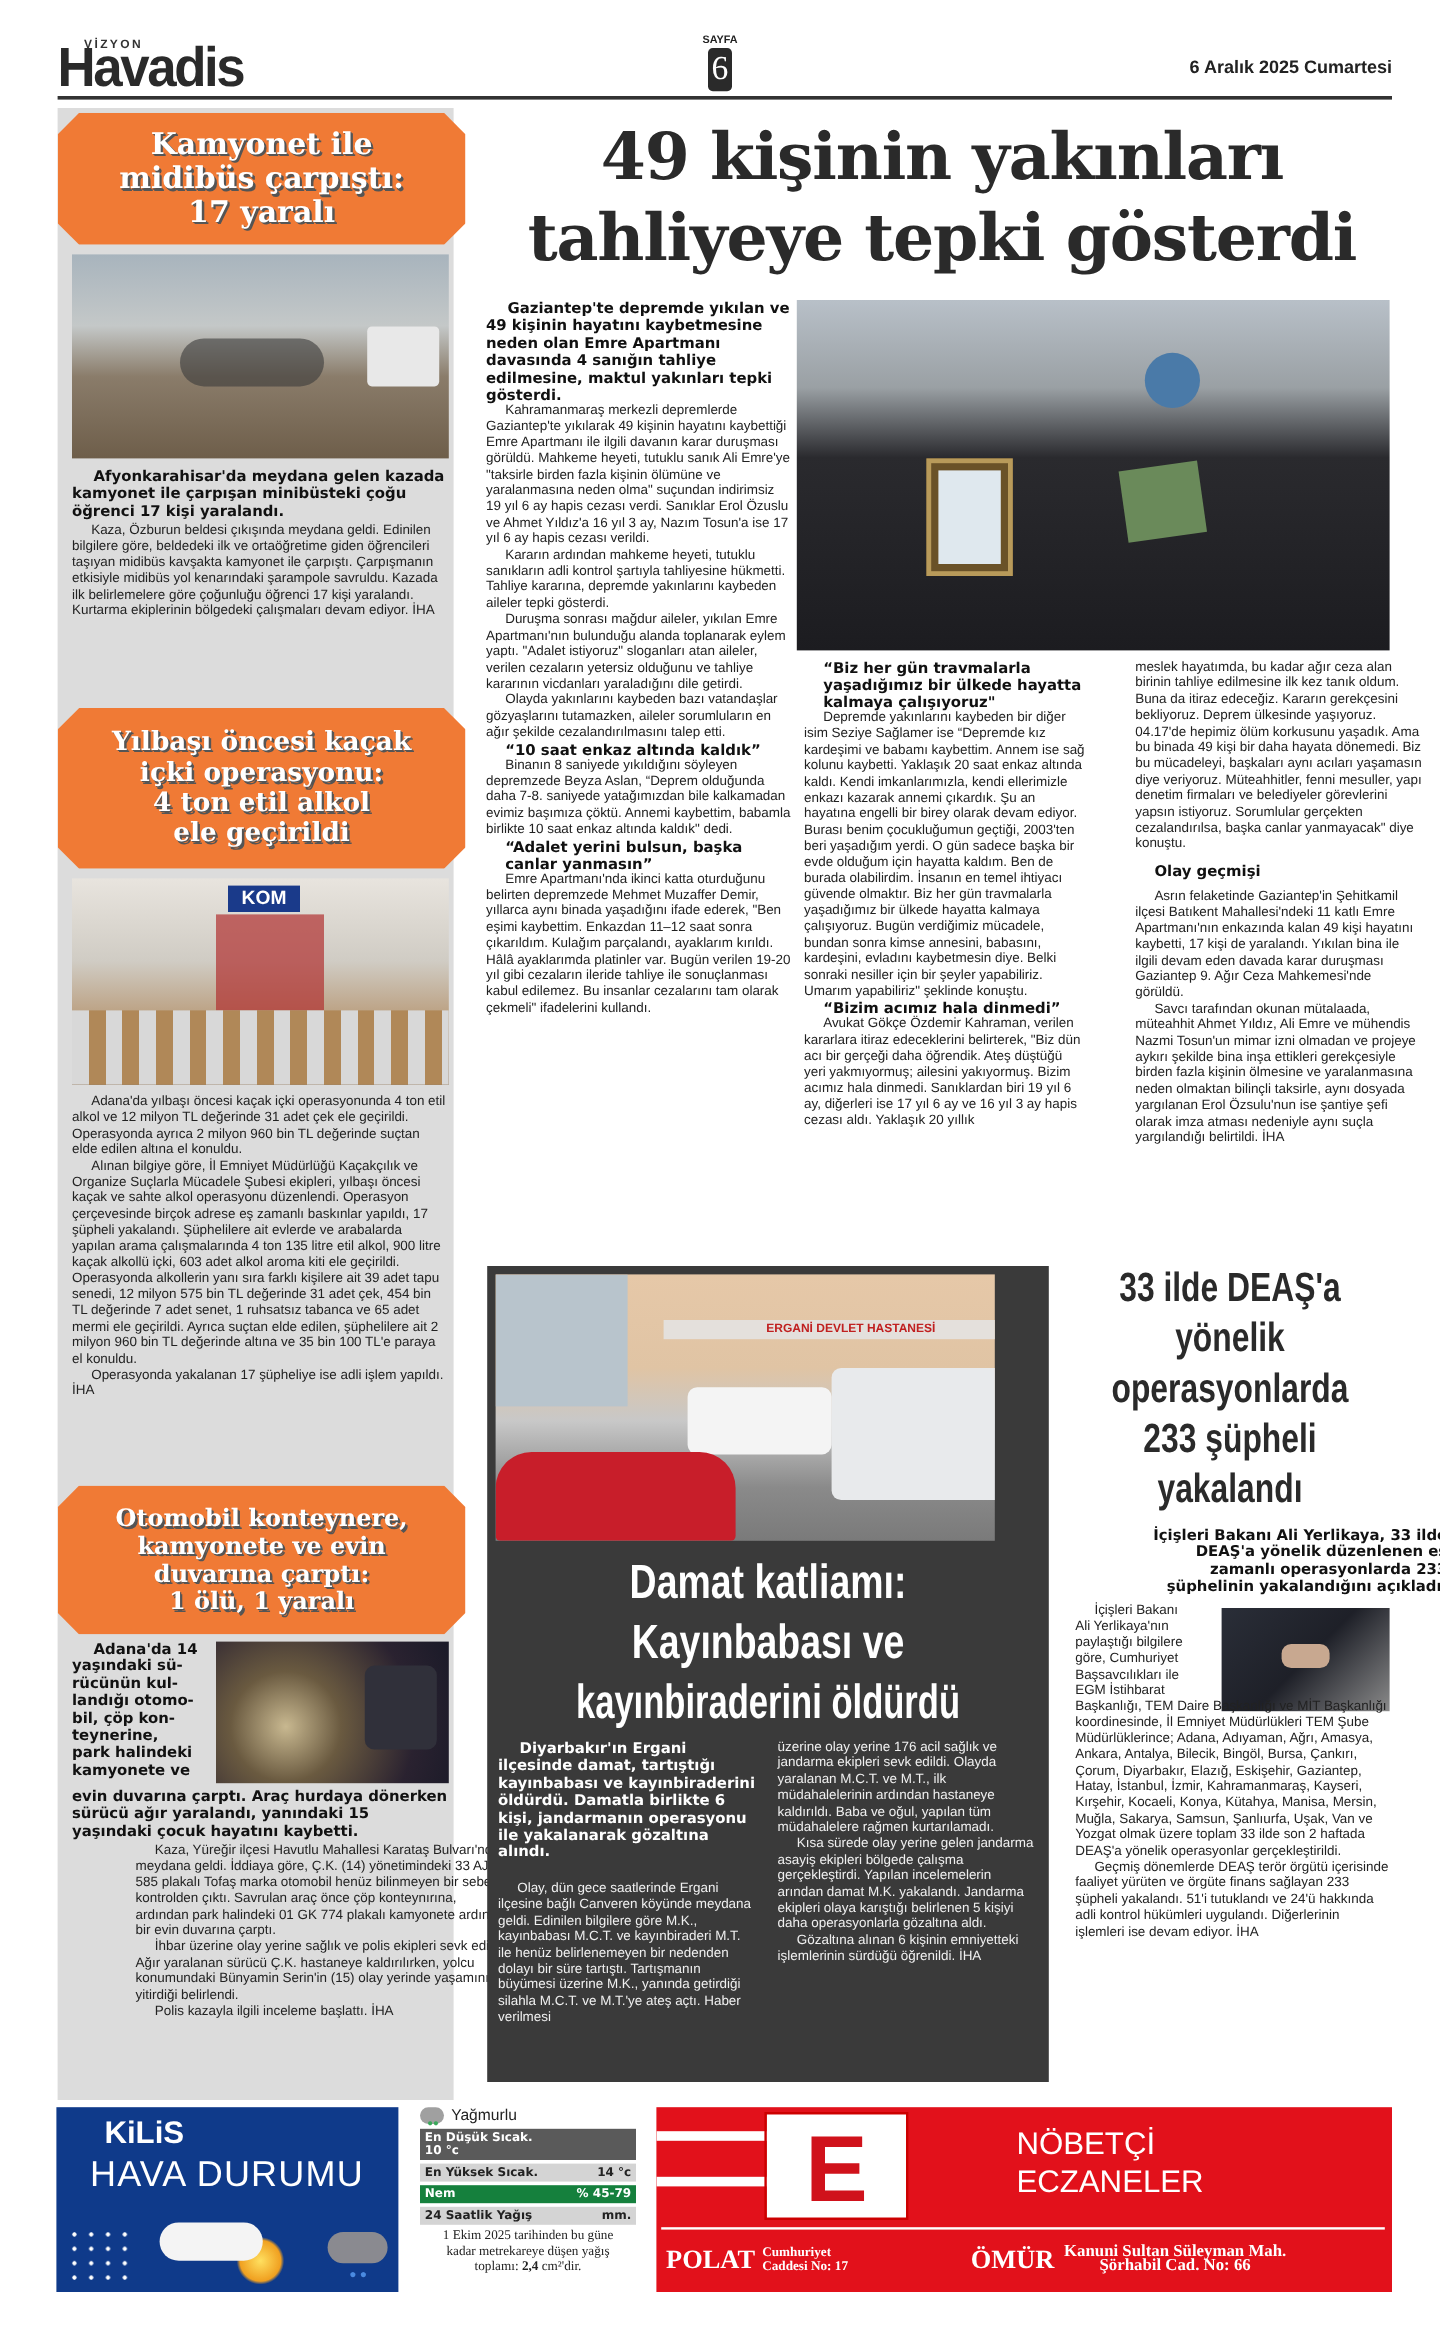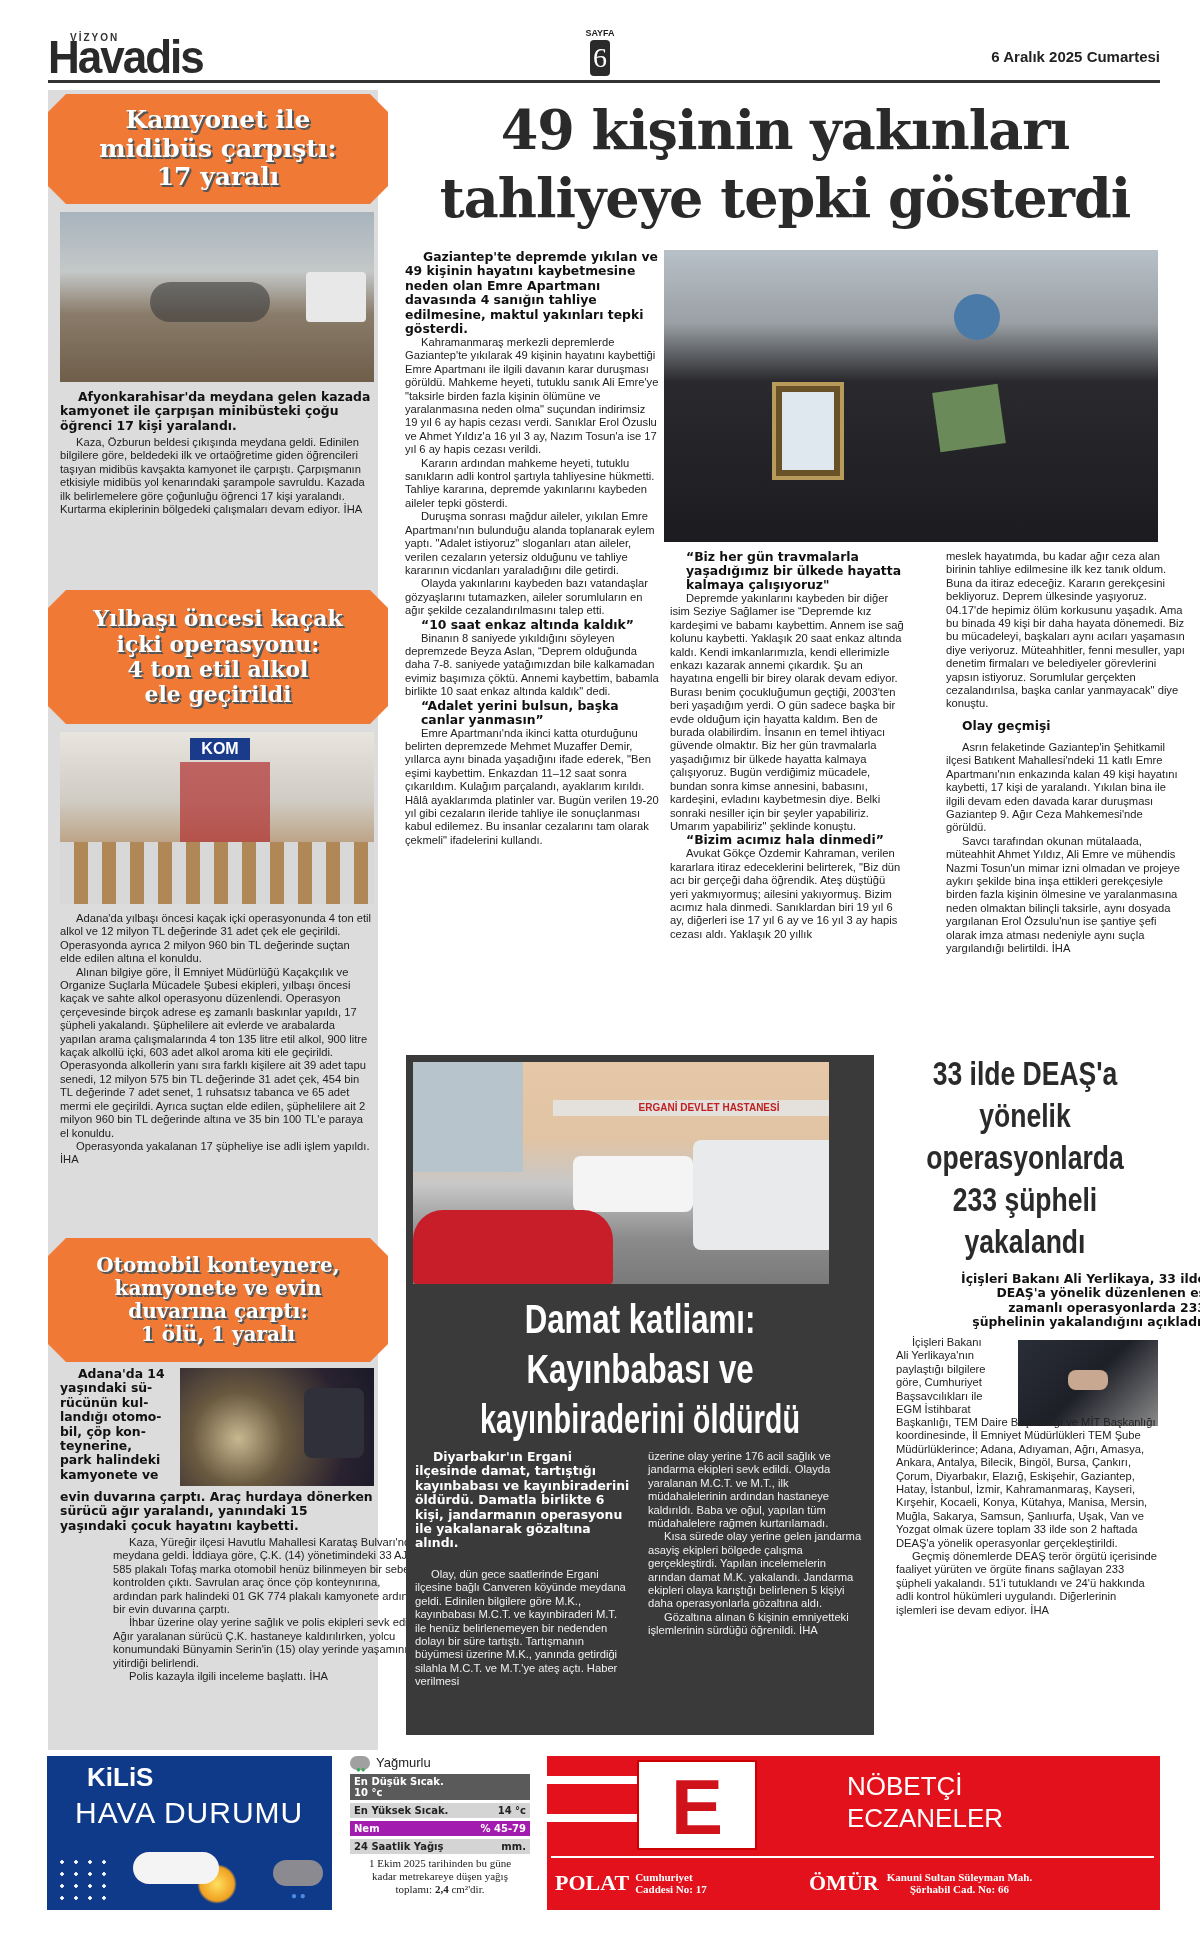"Nem" div.wrow { background: #a21caf -> #15803d }
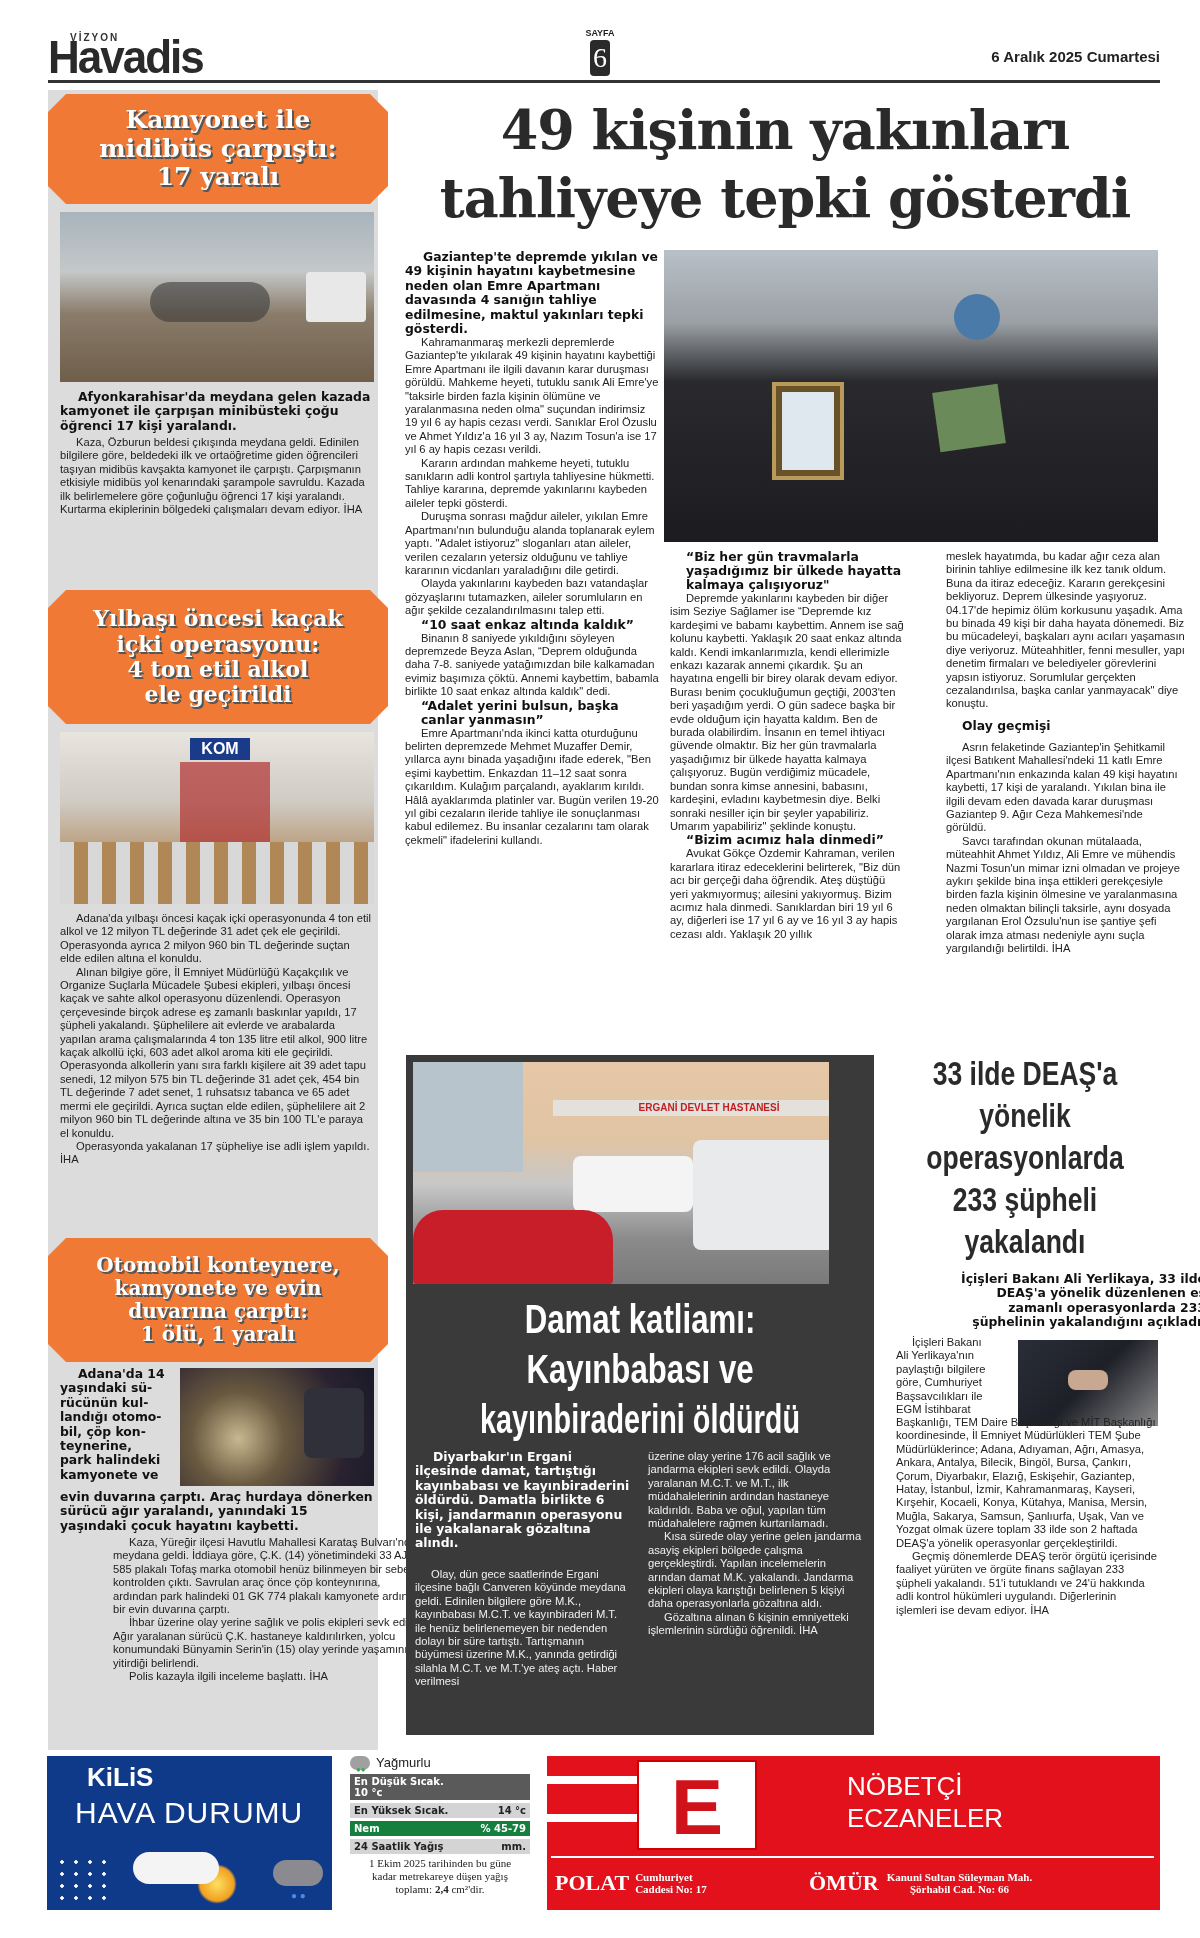"Kanuni Sultan Süleyman Mah." span { font-size: 11px -> 14px }
